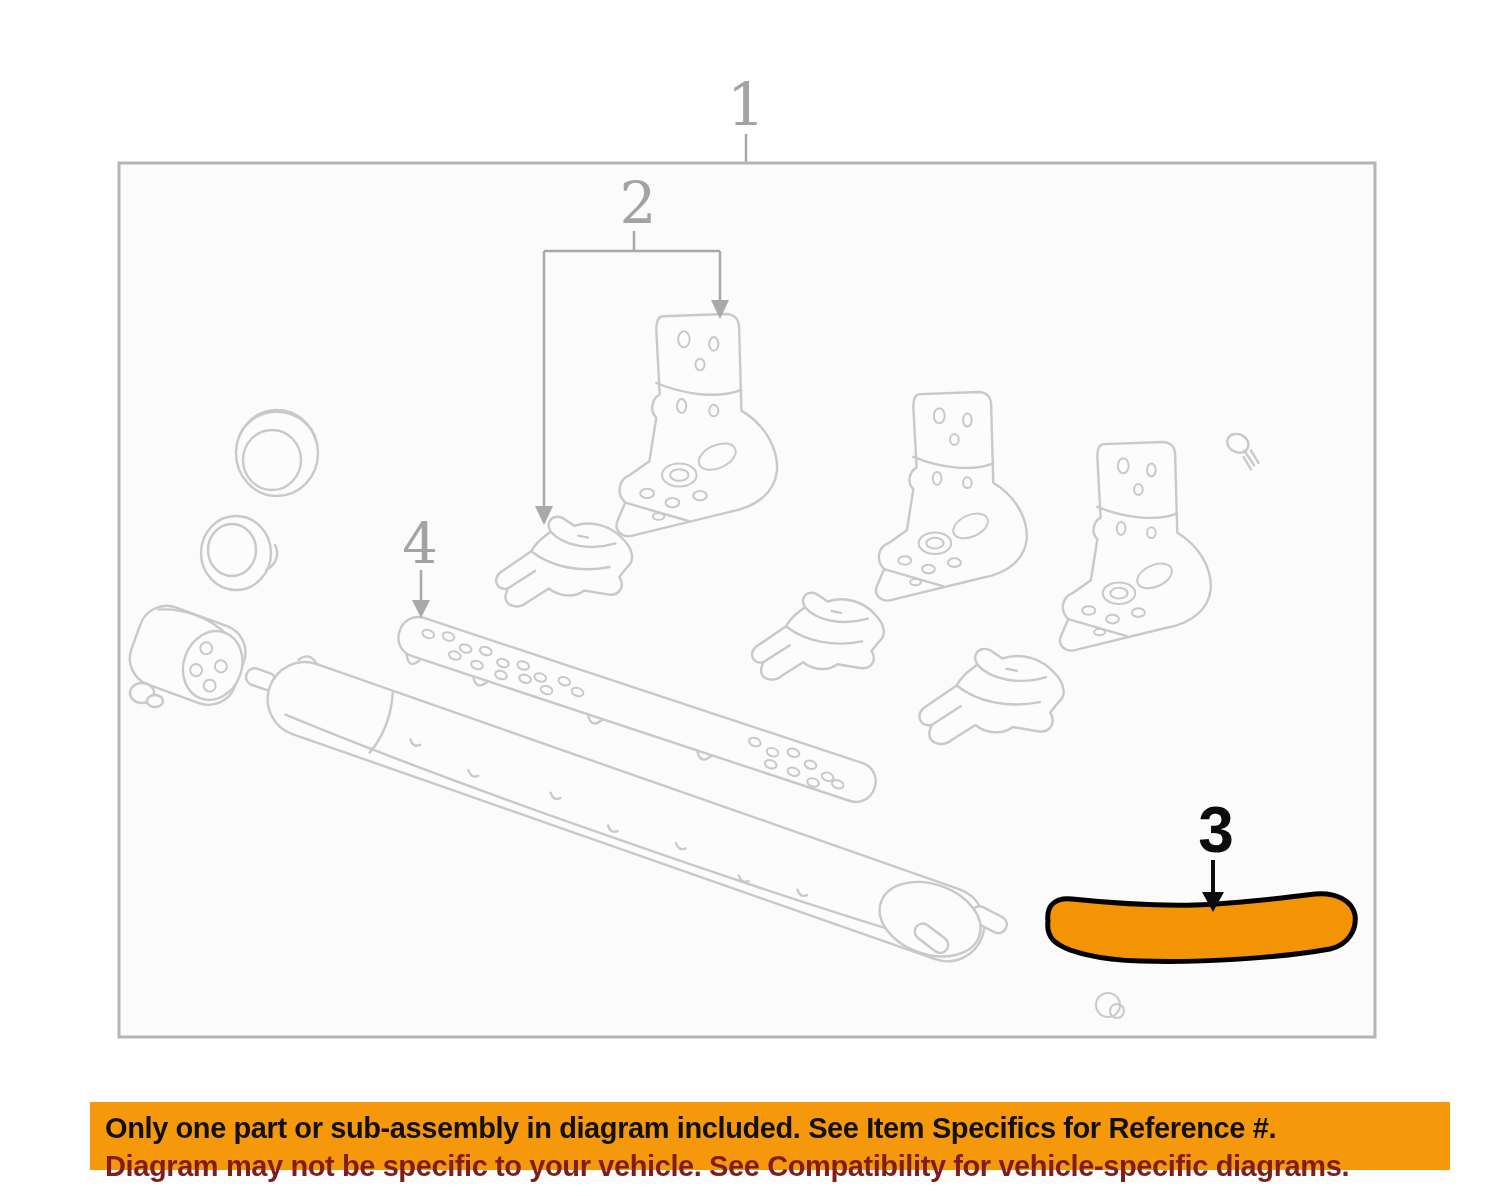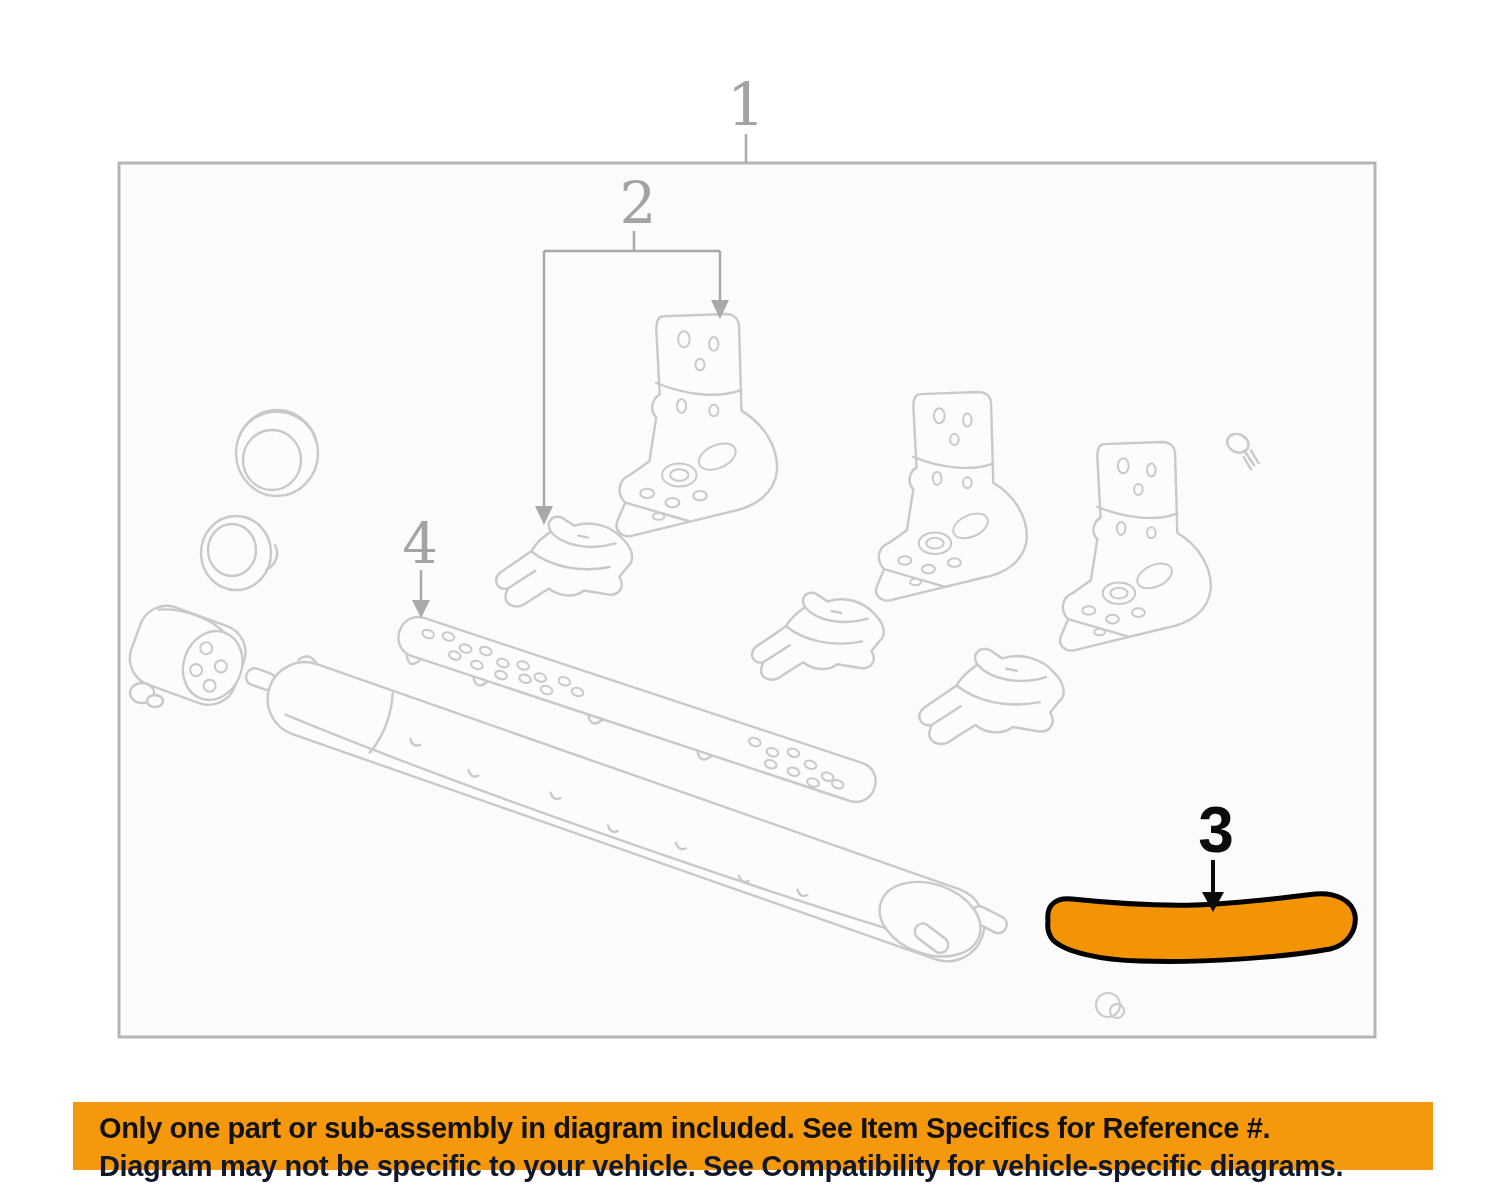"Only one part or sub-assembly" .banner { left: 73px -> 90px; padding: 7px 0 0 26px -> 7px 0 0 15px }
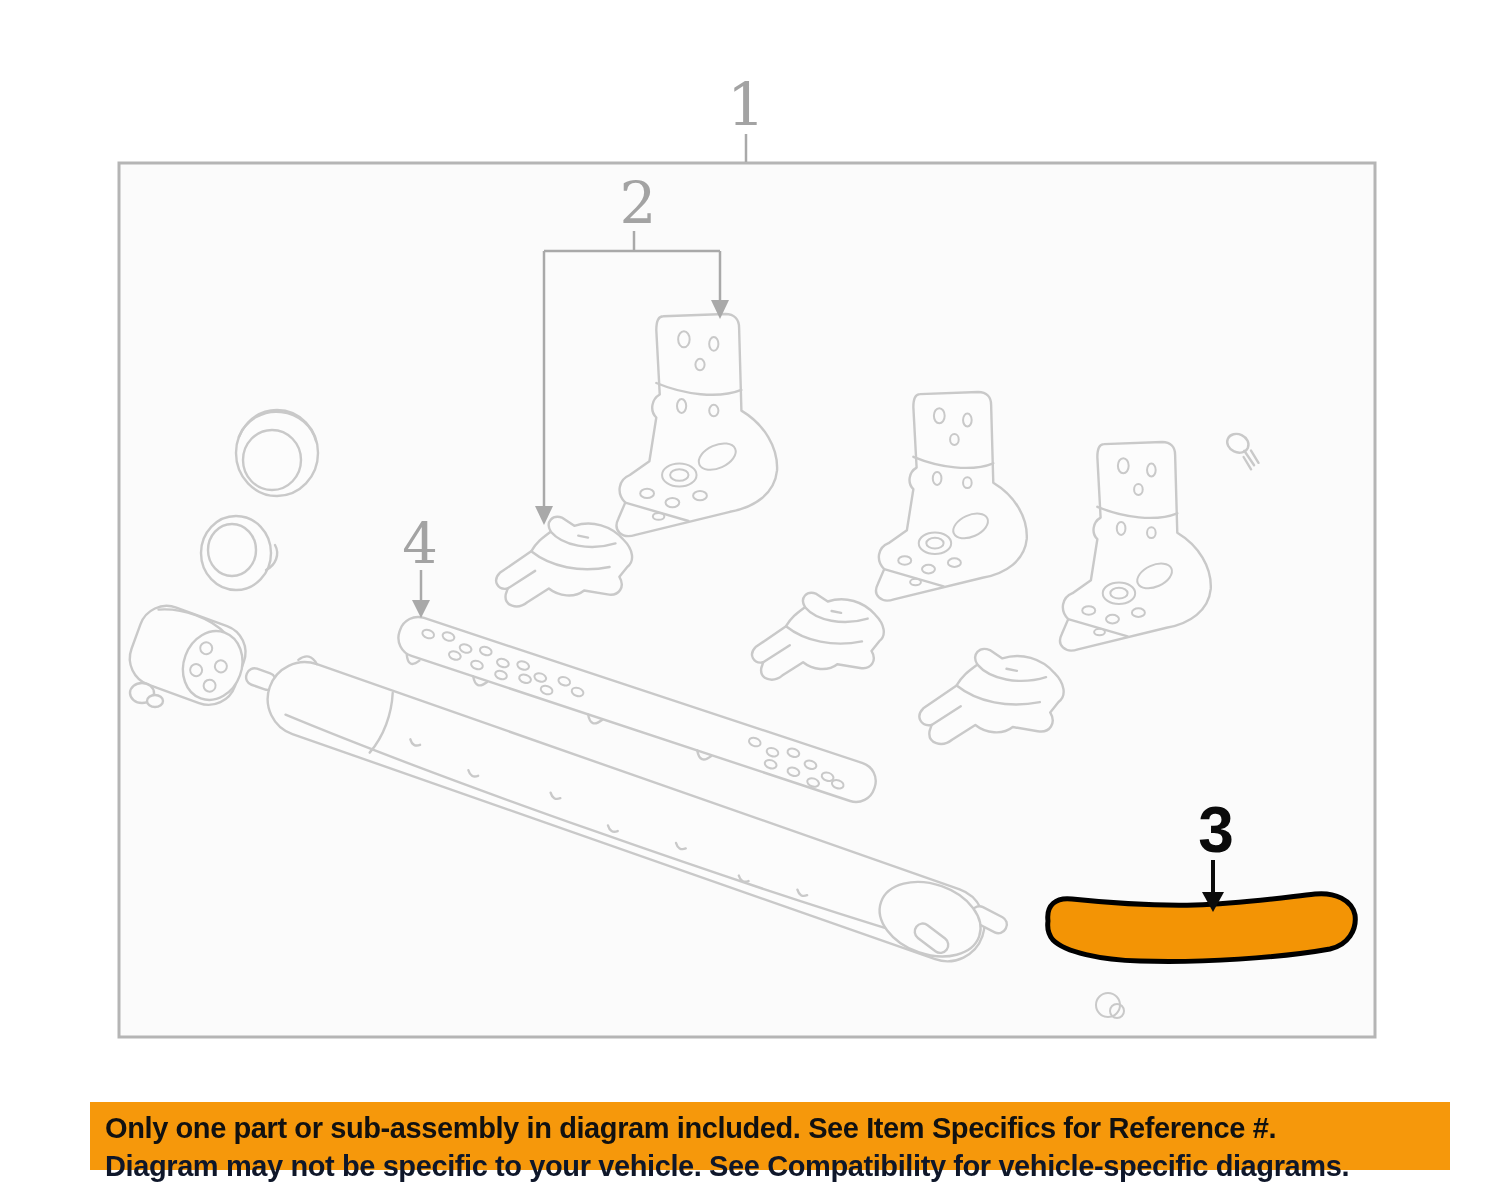"Diagram may not be specific" div.banner-line { color: #0f172a -> #7f1d1d }
